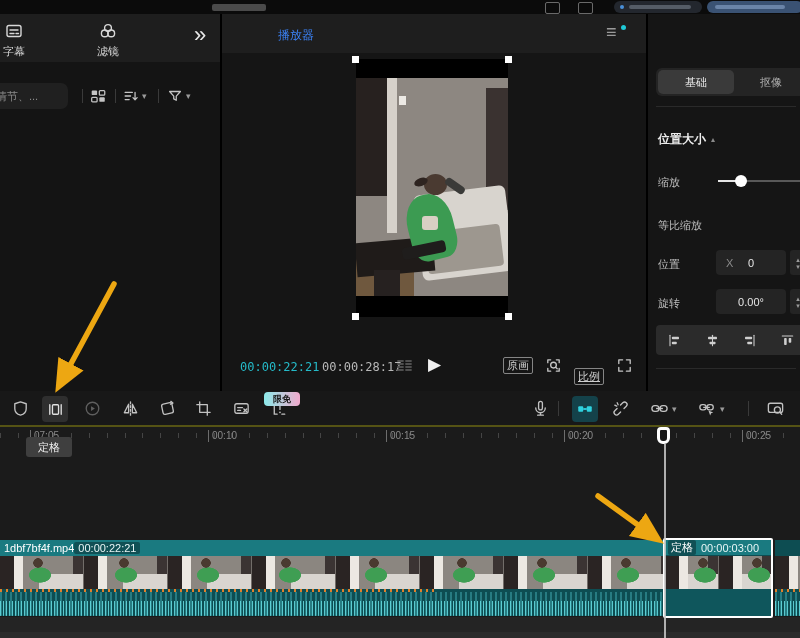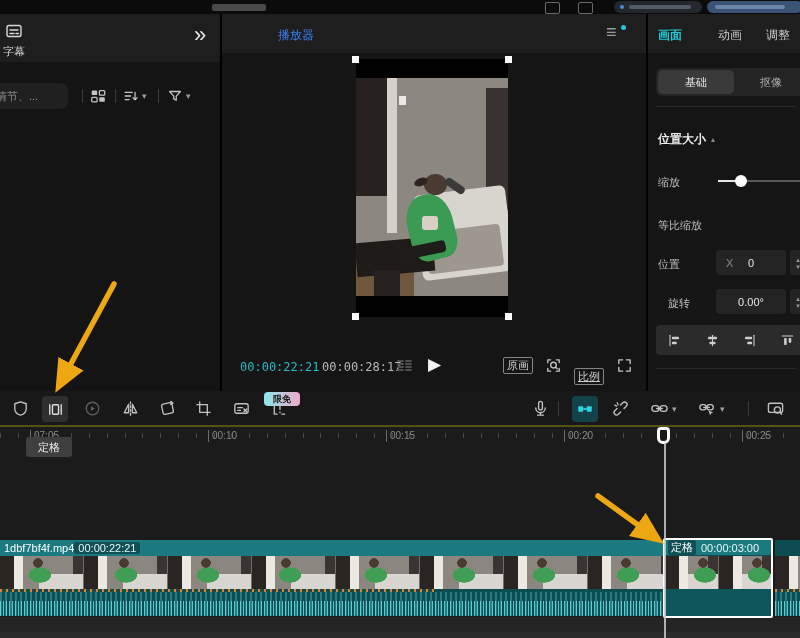"画面" div.panel-header { html: <div> <span>画面</span> <span>动画</span> <span>调整</span> </div> -> none }
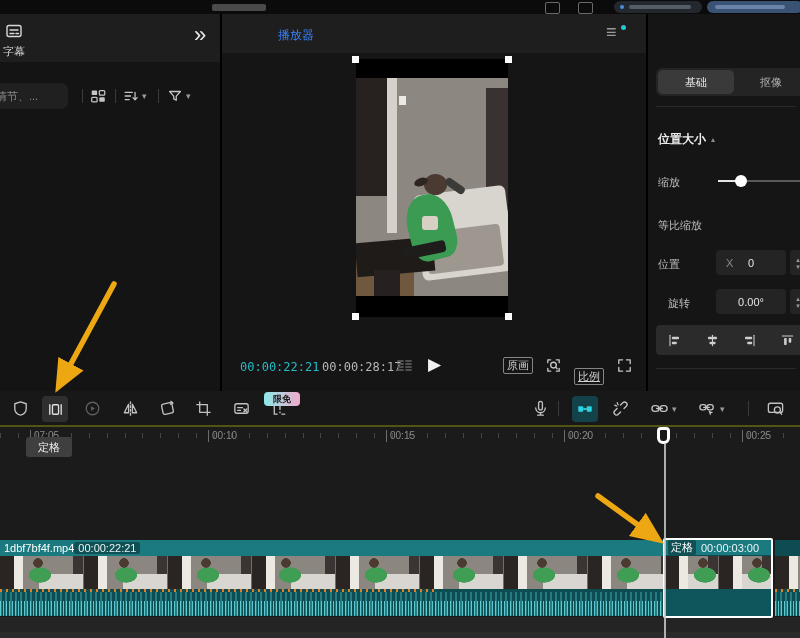"滤镜" div.tool-item { html: none -> <div> <span> <svg> <circle></circle> <circle></circle> <circle></circle> </svg> </span> <span>滤镜</span> </div> }
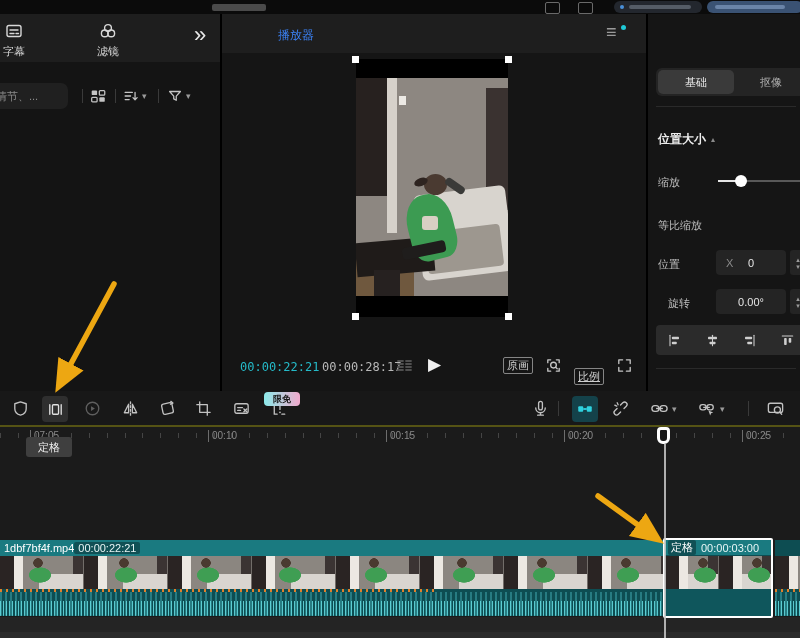"旋转" span.insp-label { margin-left: 10px -> none }
